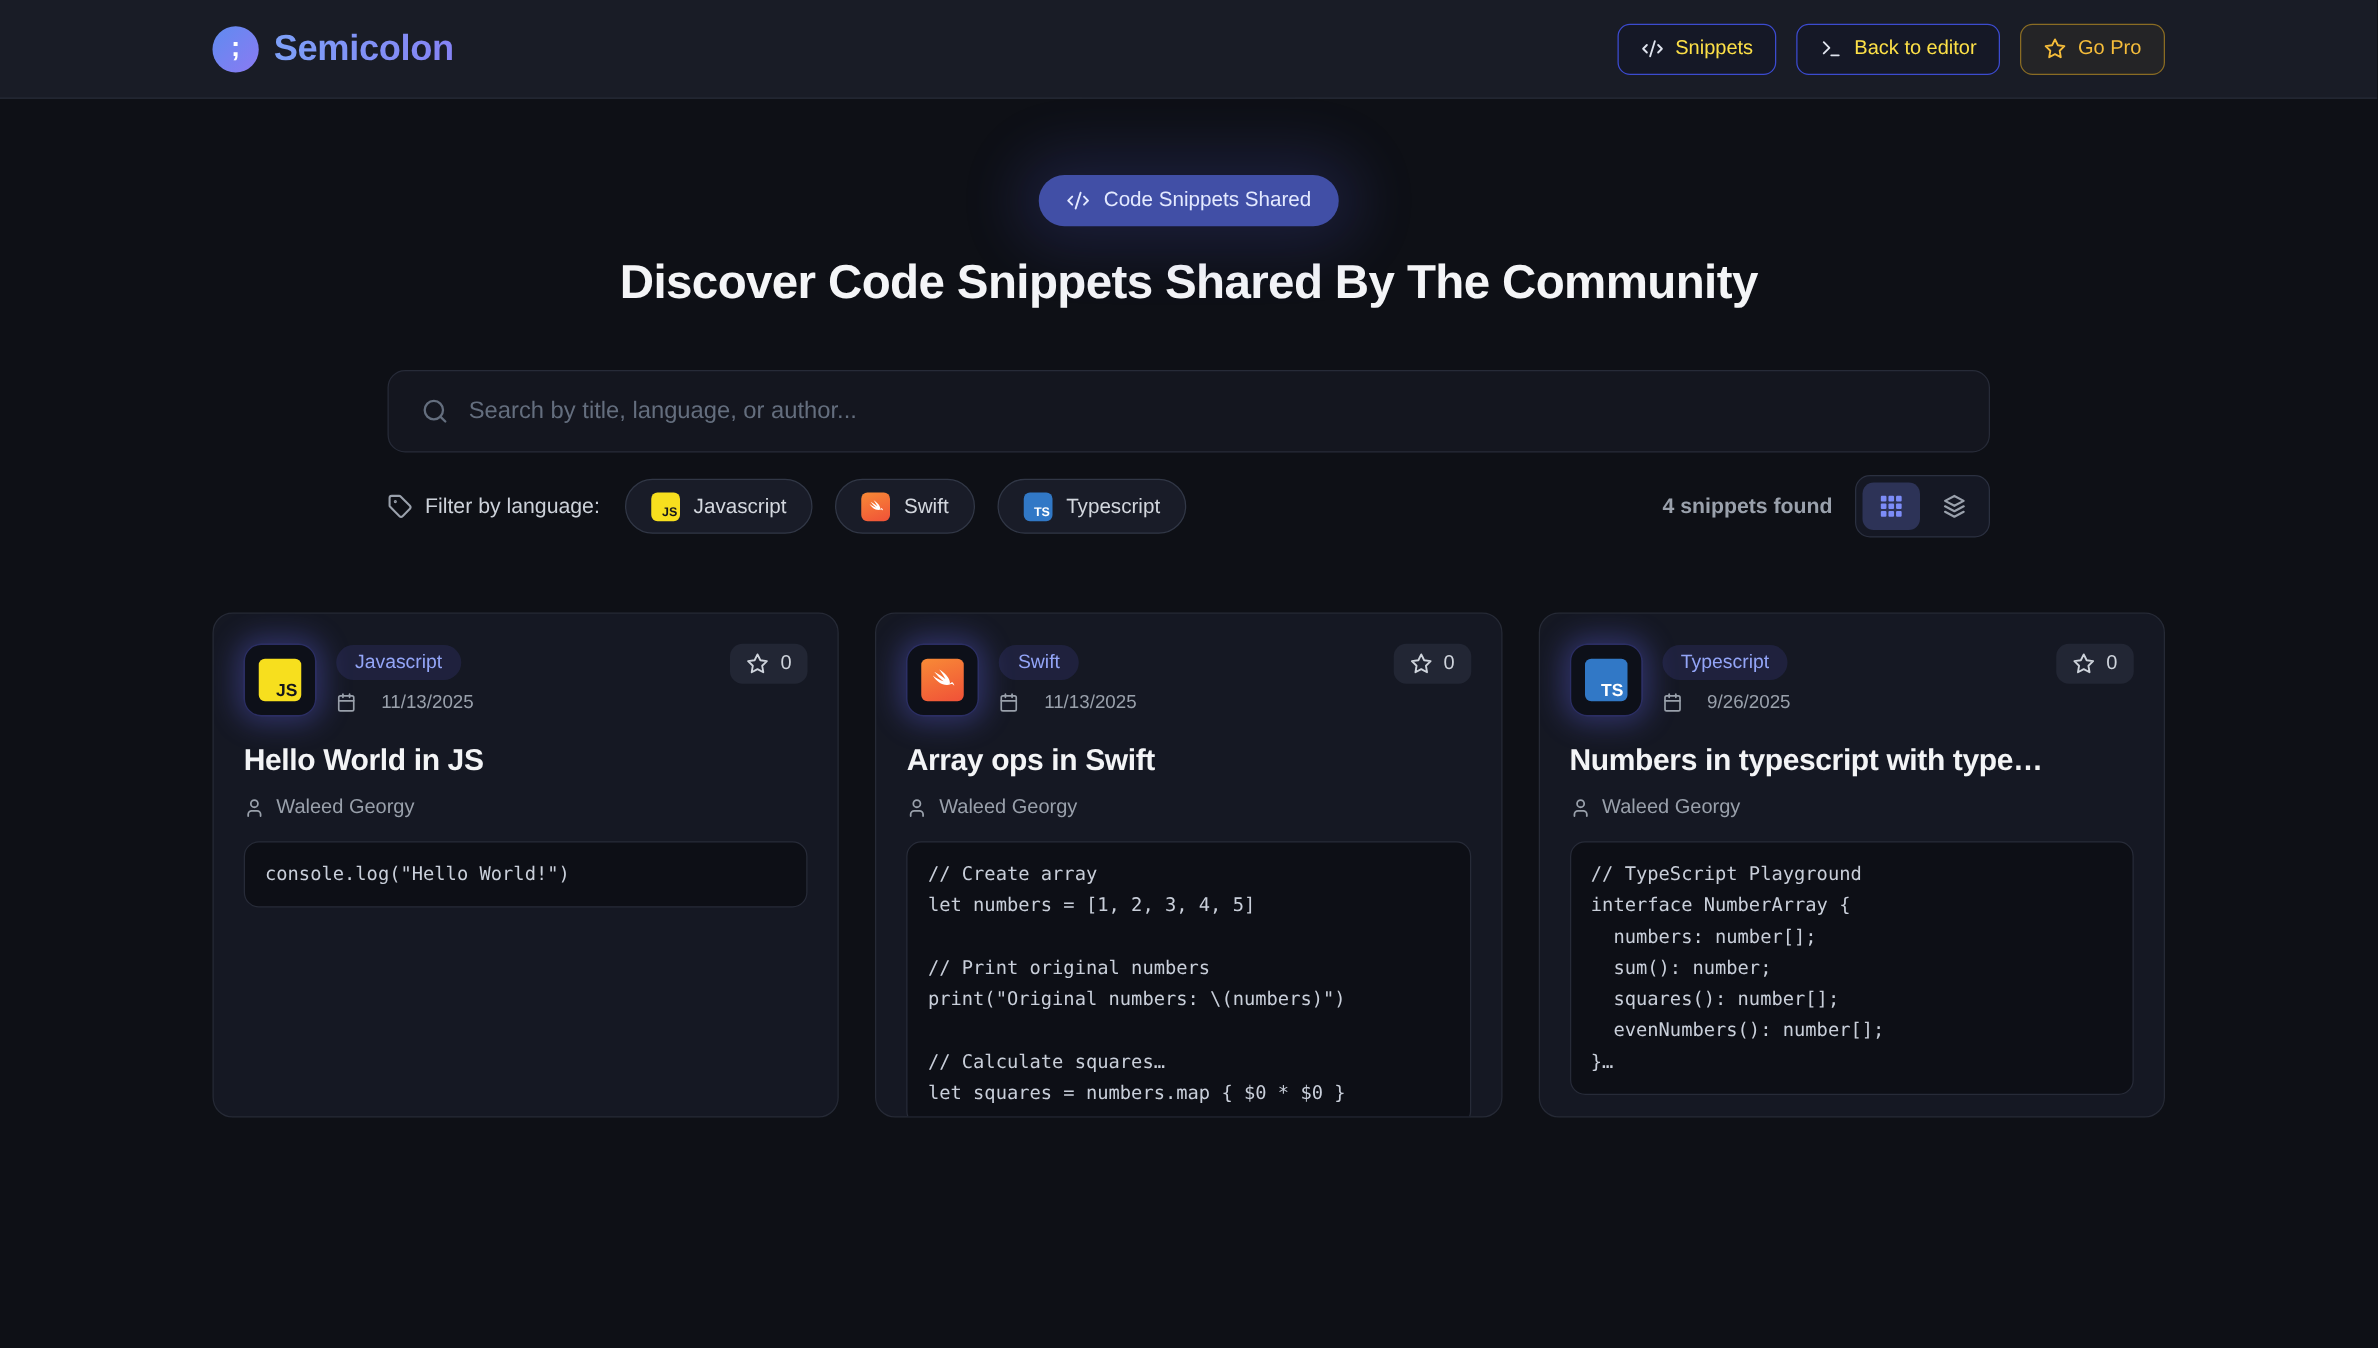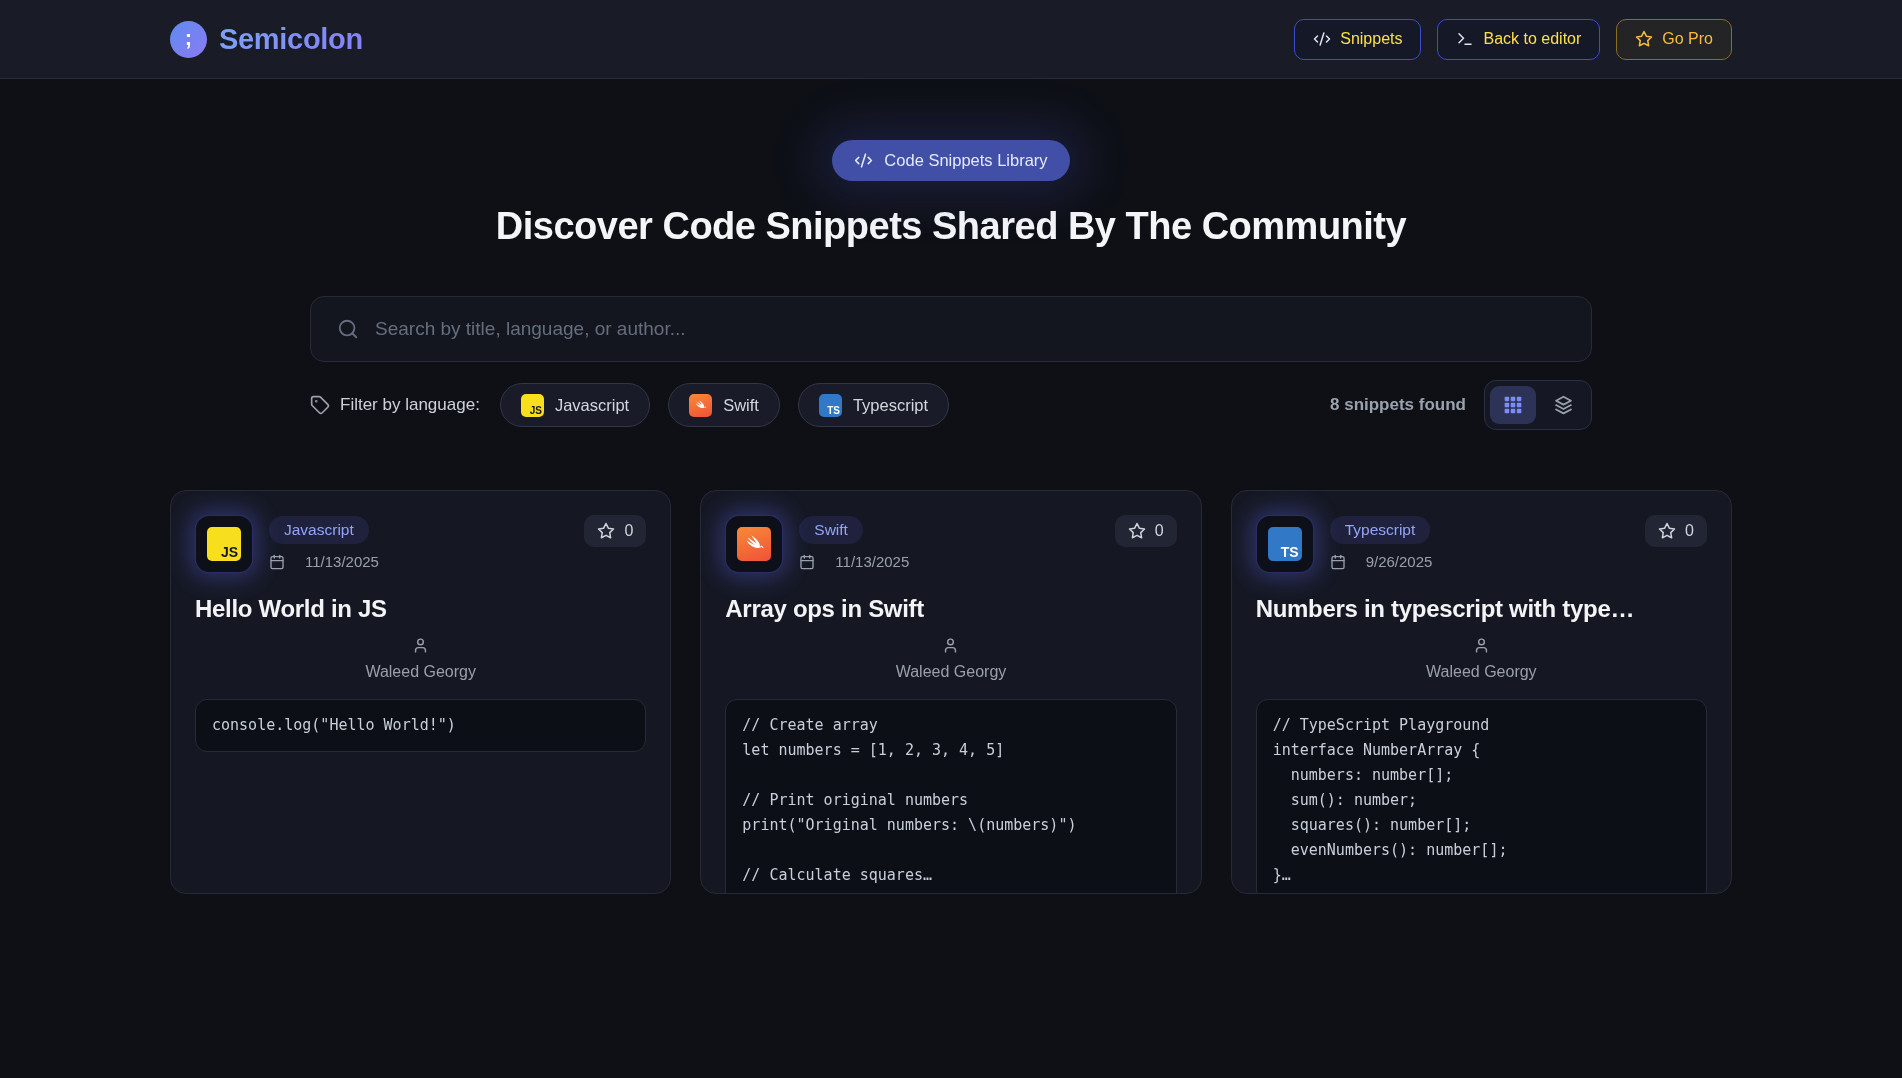"Code Snippets Library" span { text: Library -> Shared }
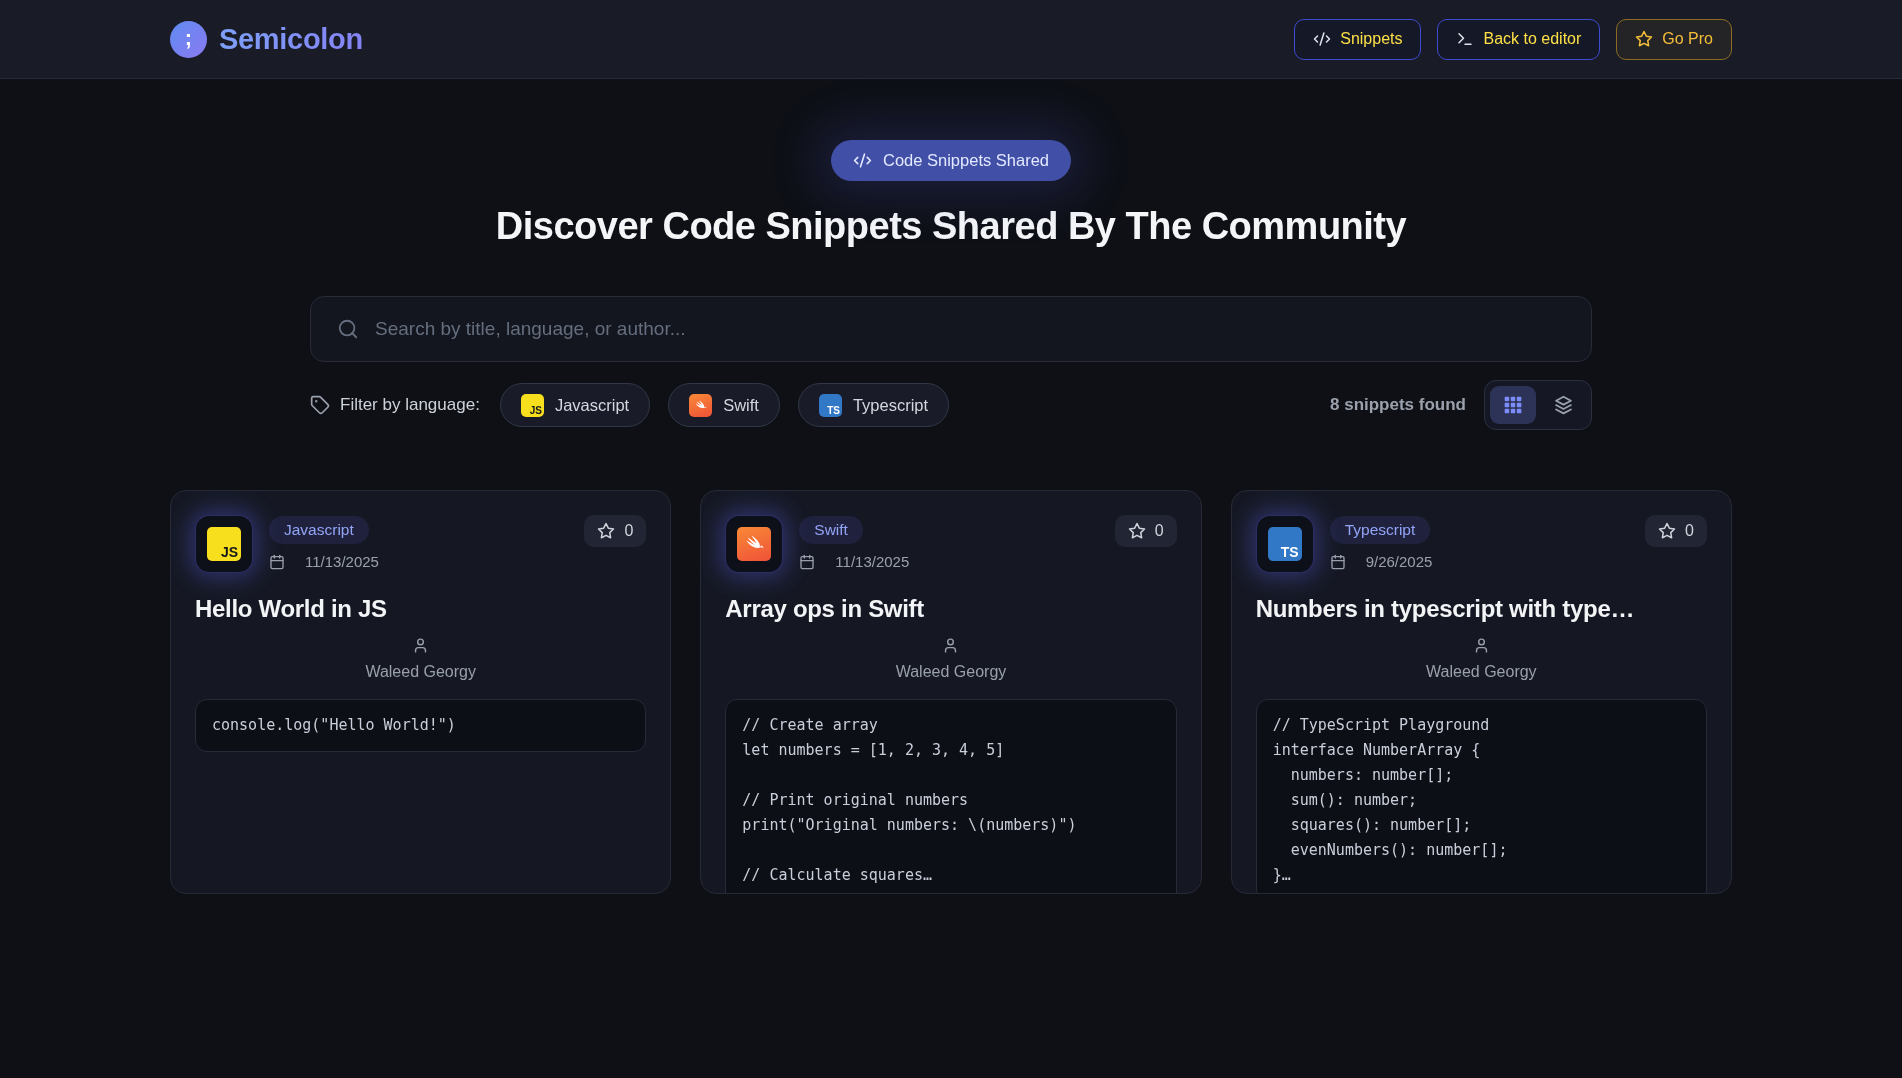"8 snippets found" span.results-count { text: 8 -> 4 }
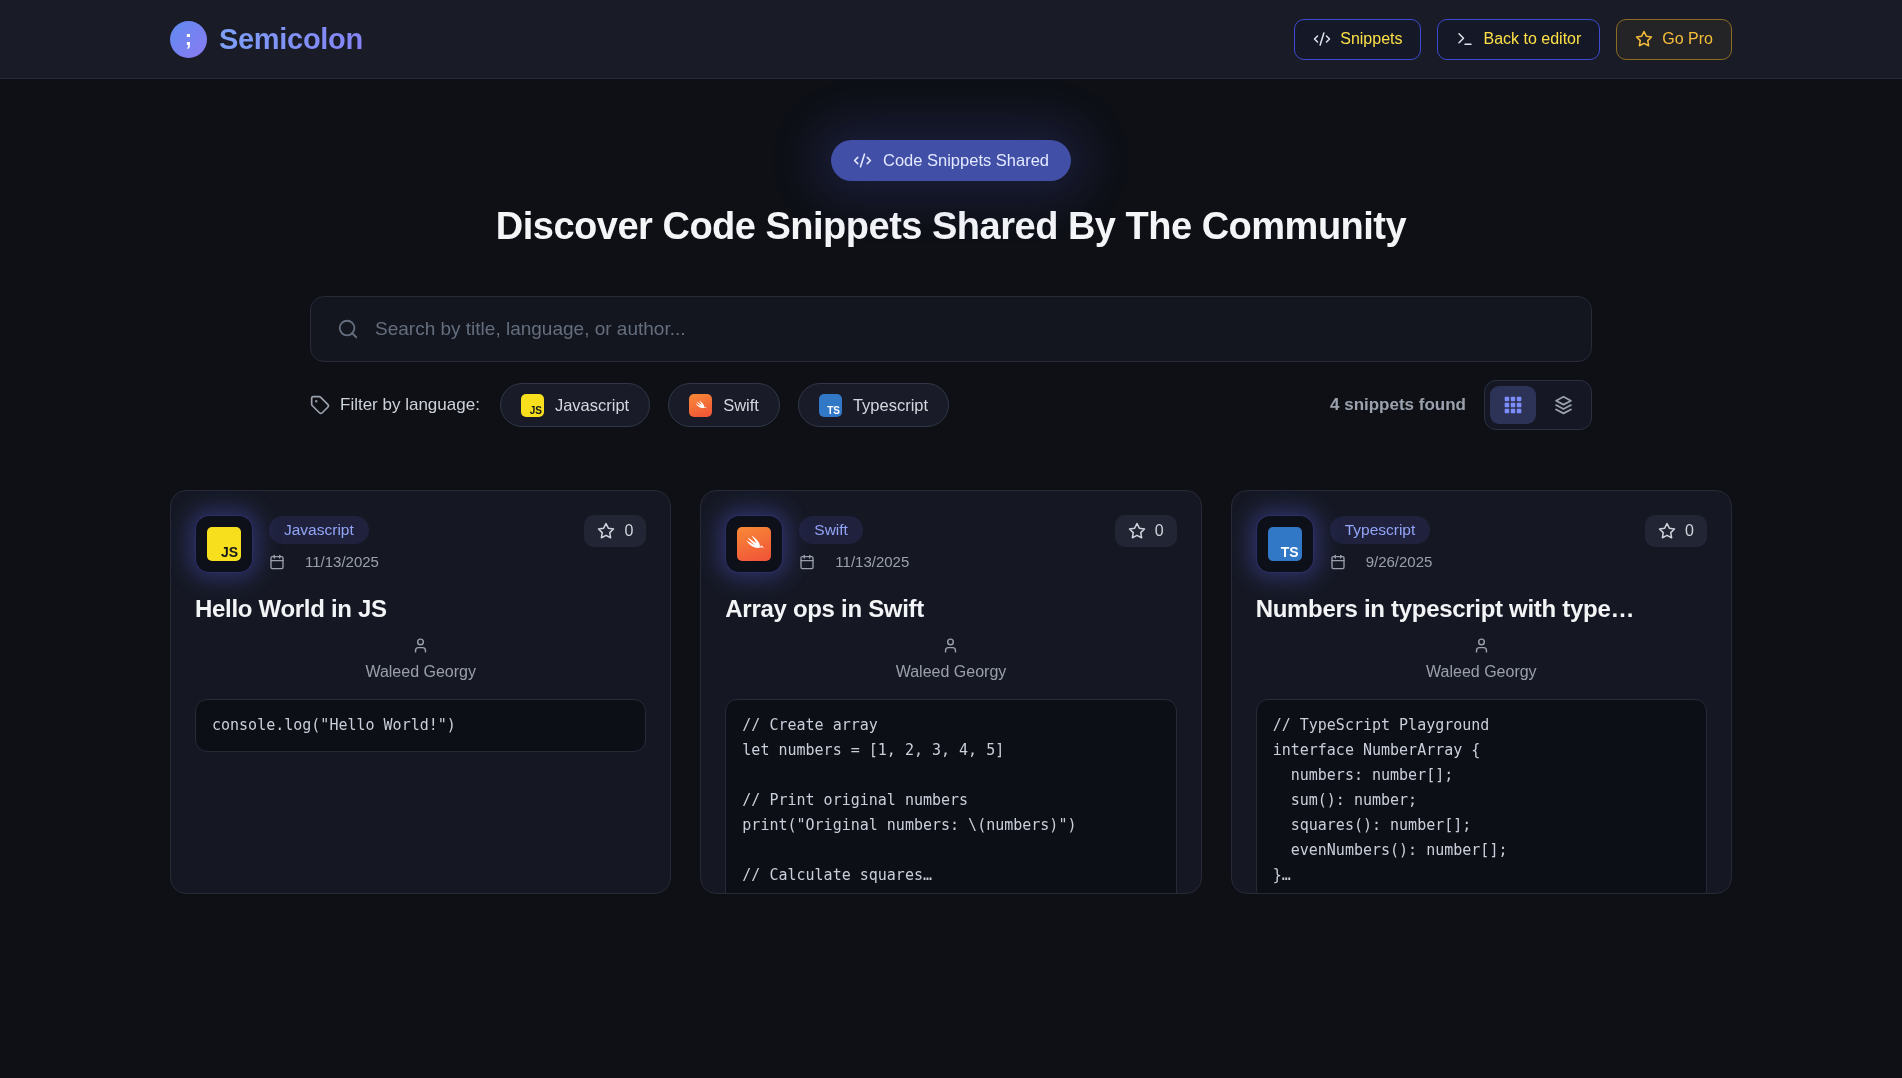"Waleed Georgy" .author-row { flex-direction: column -> none }
